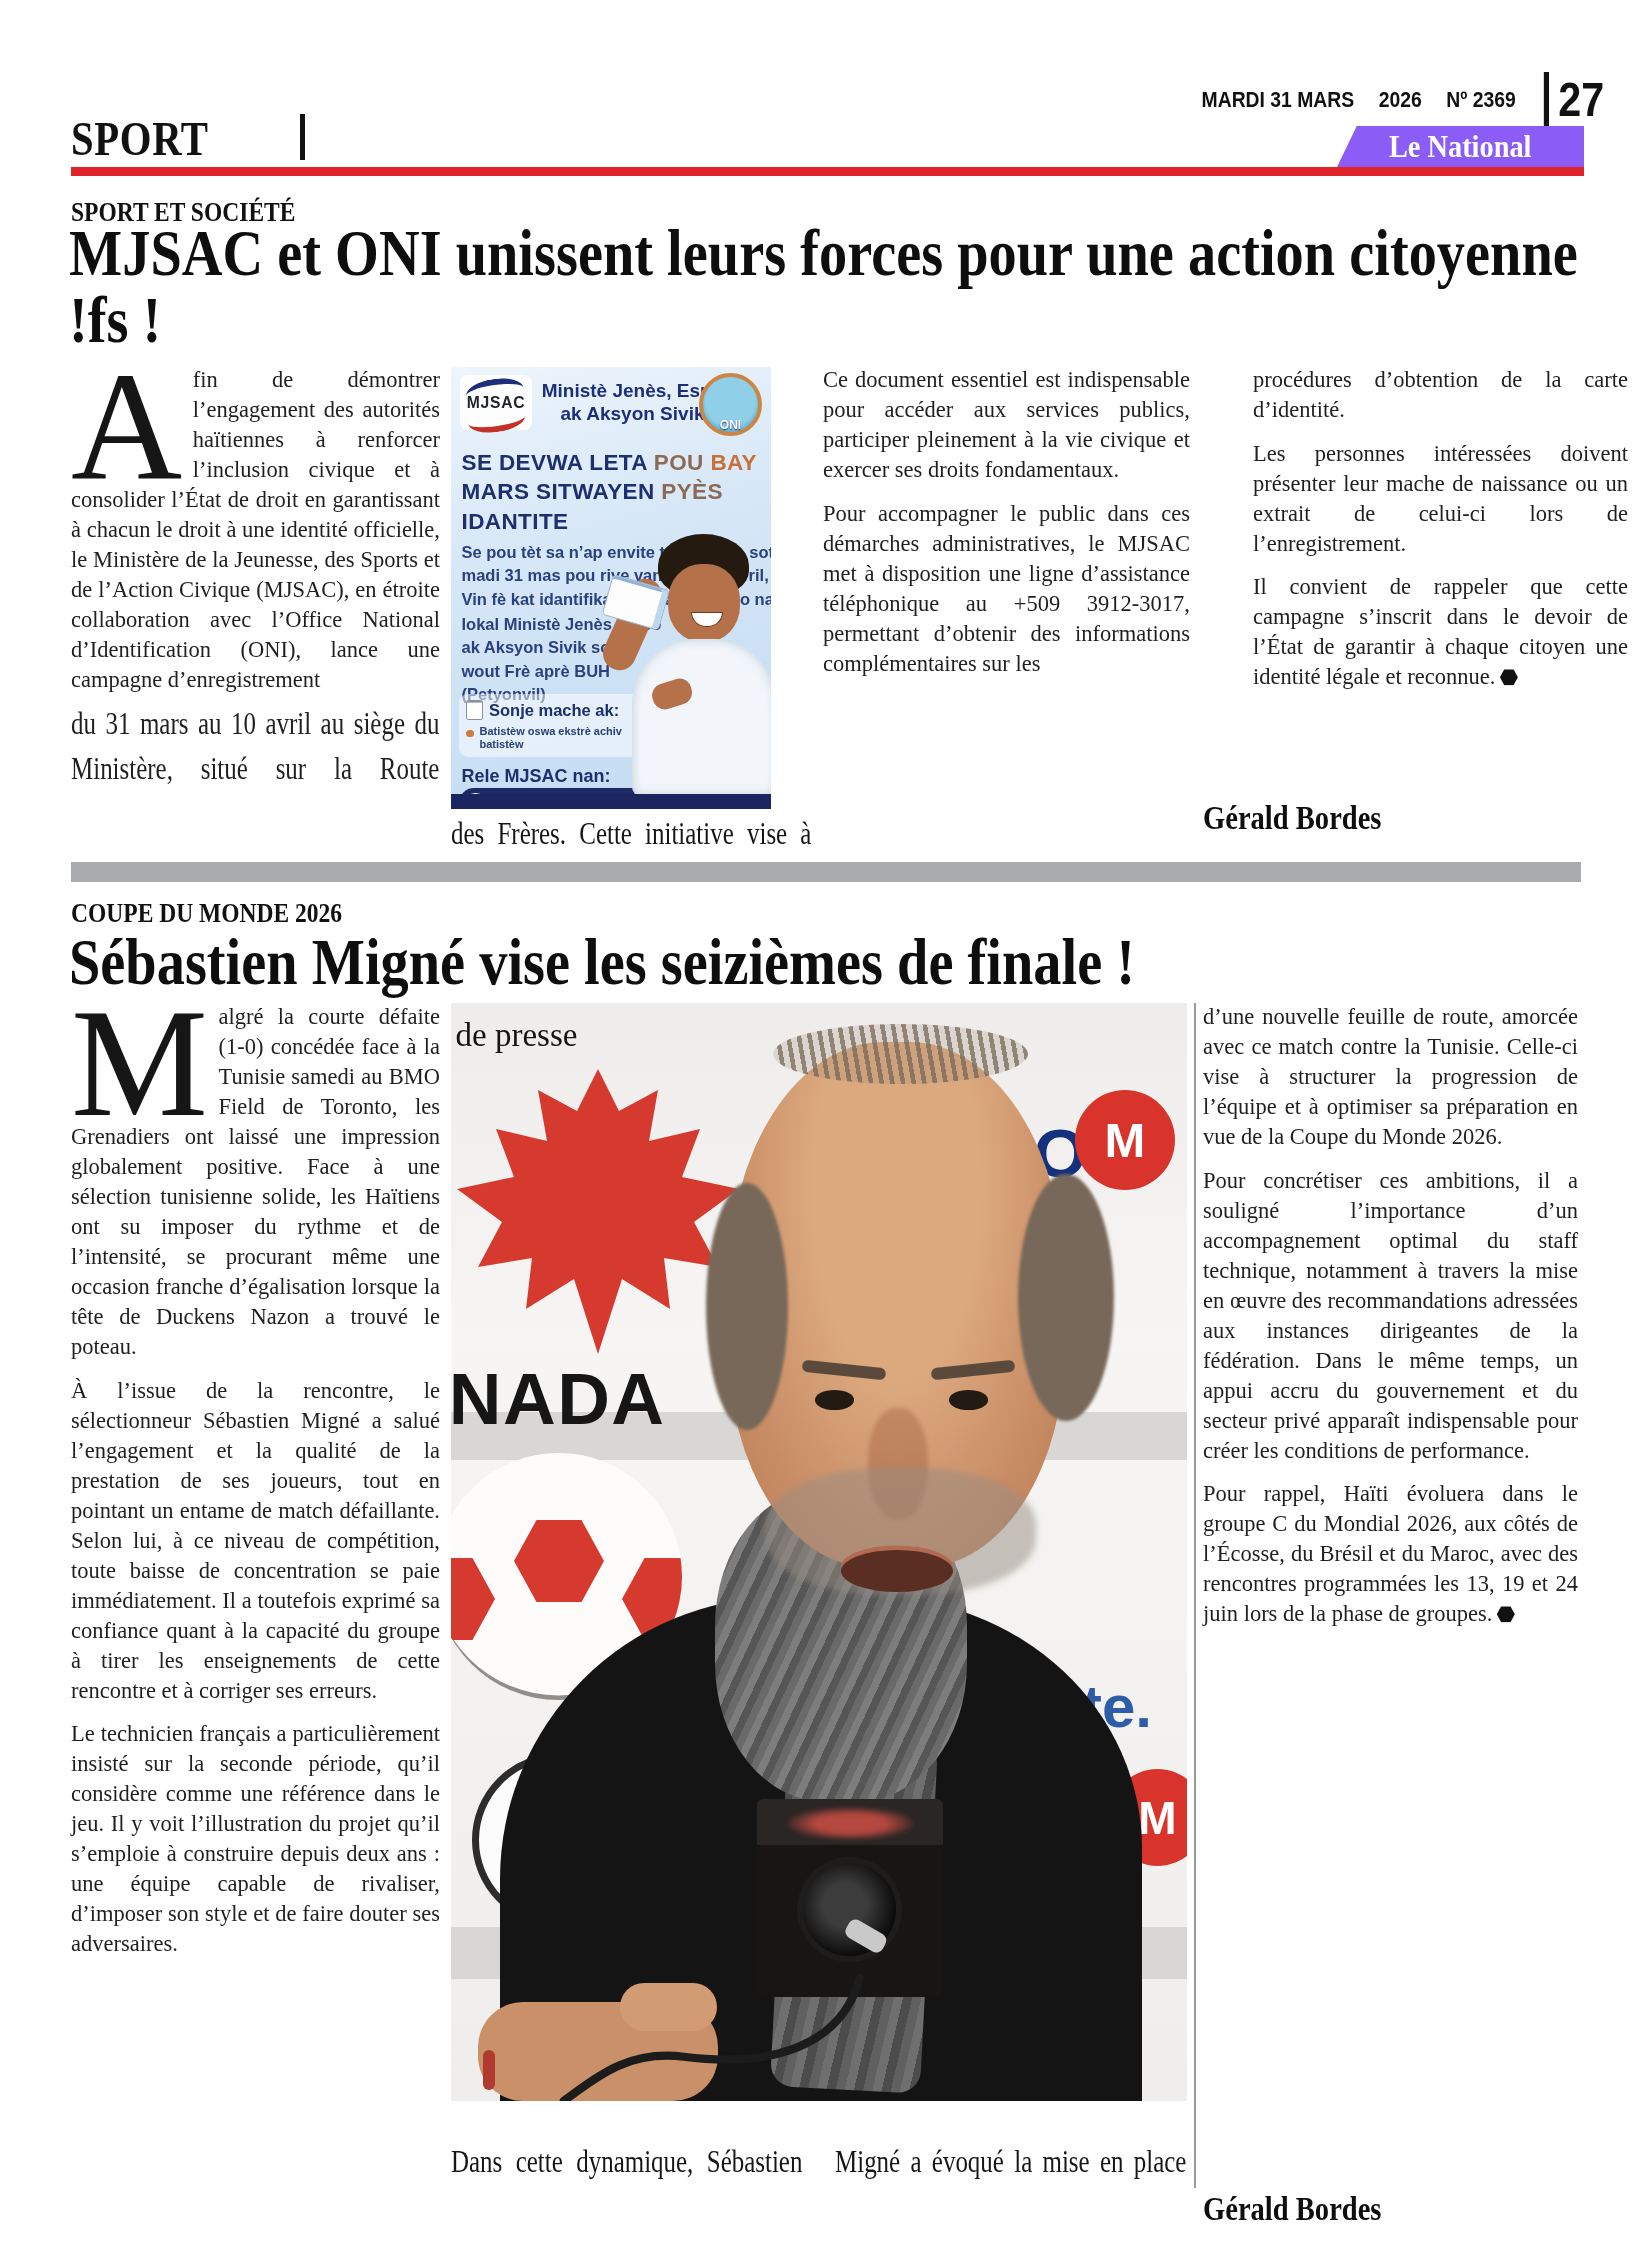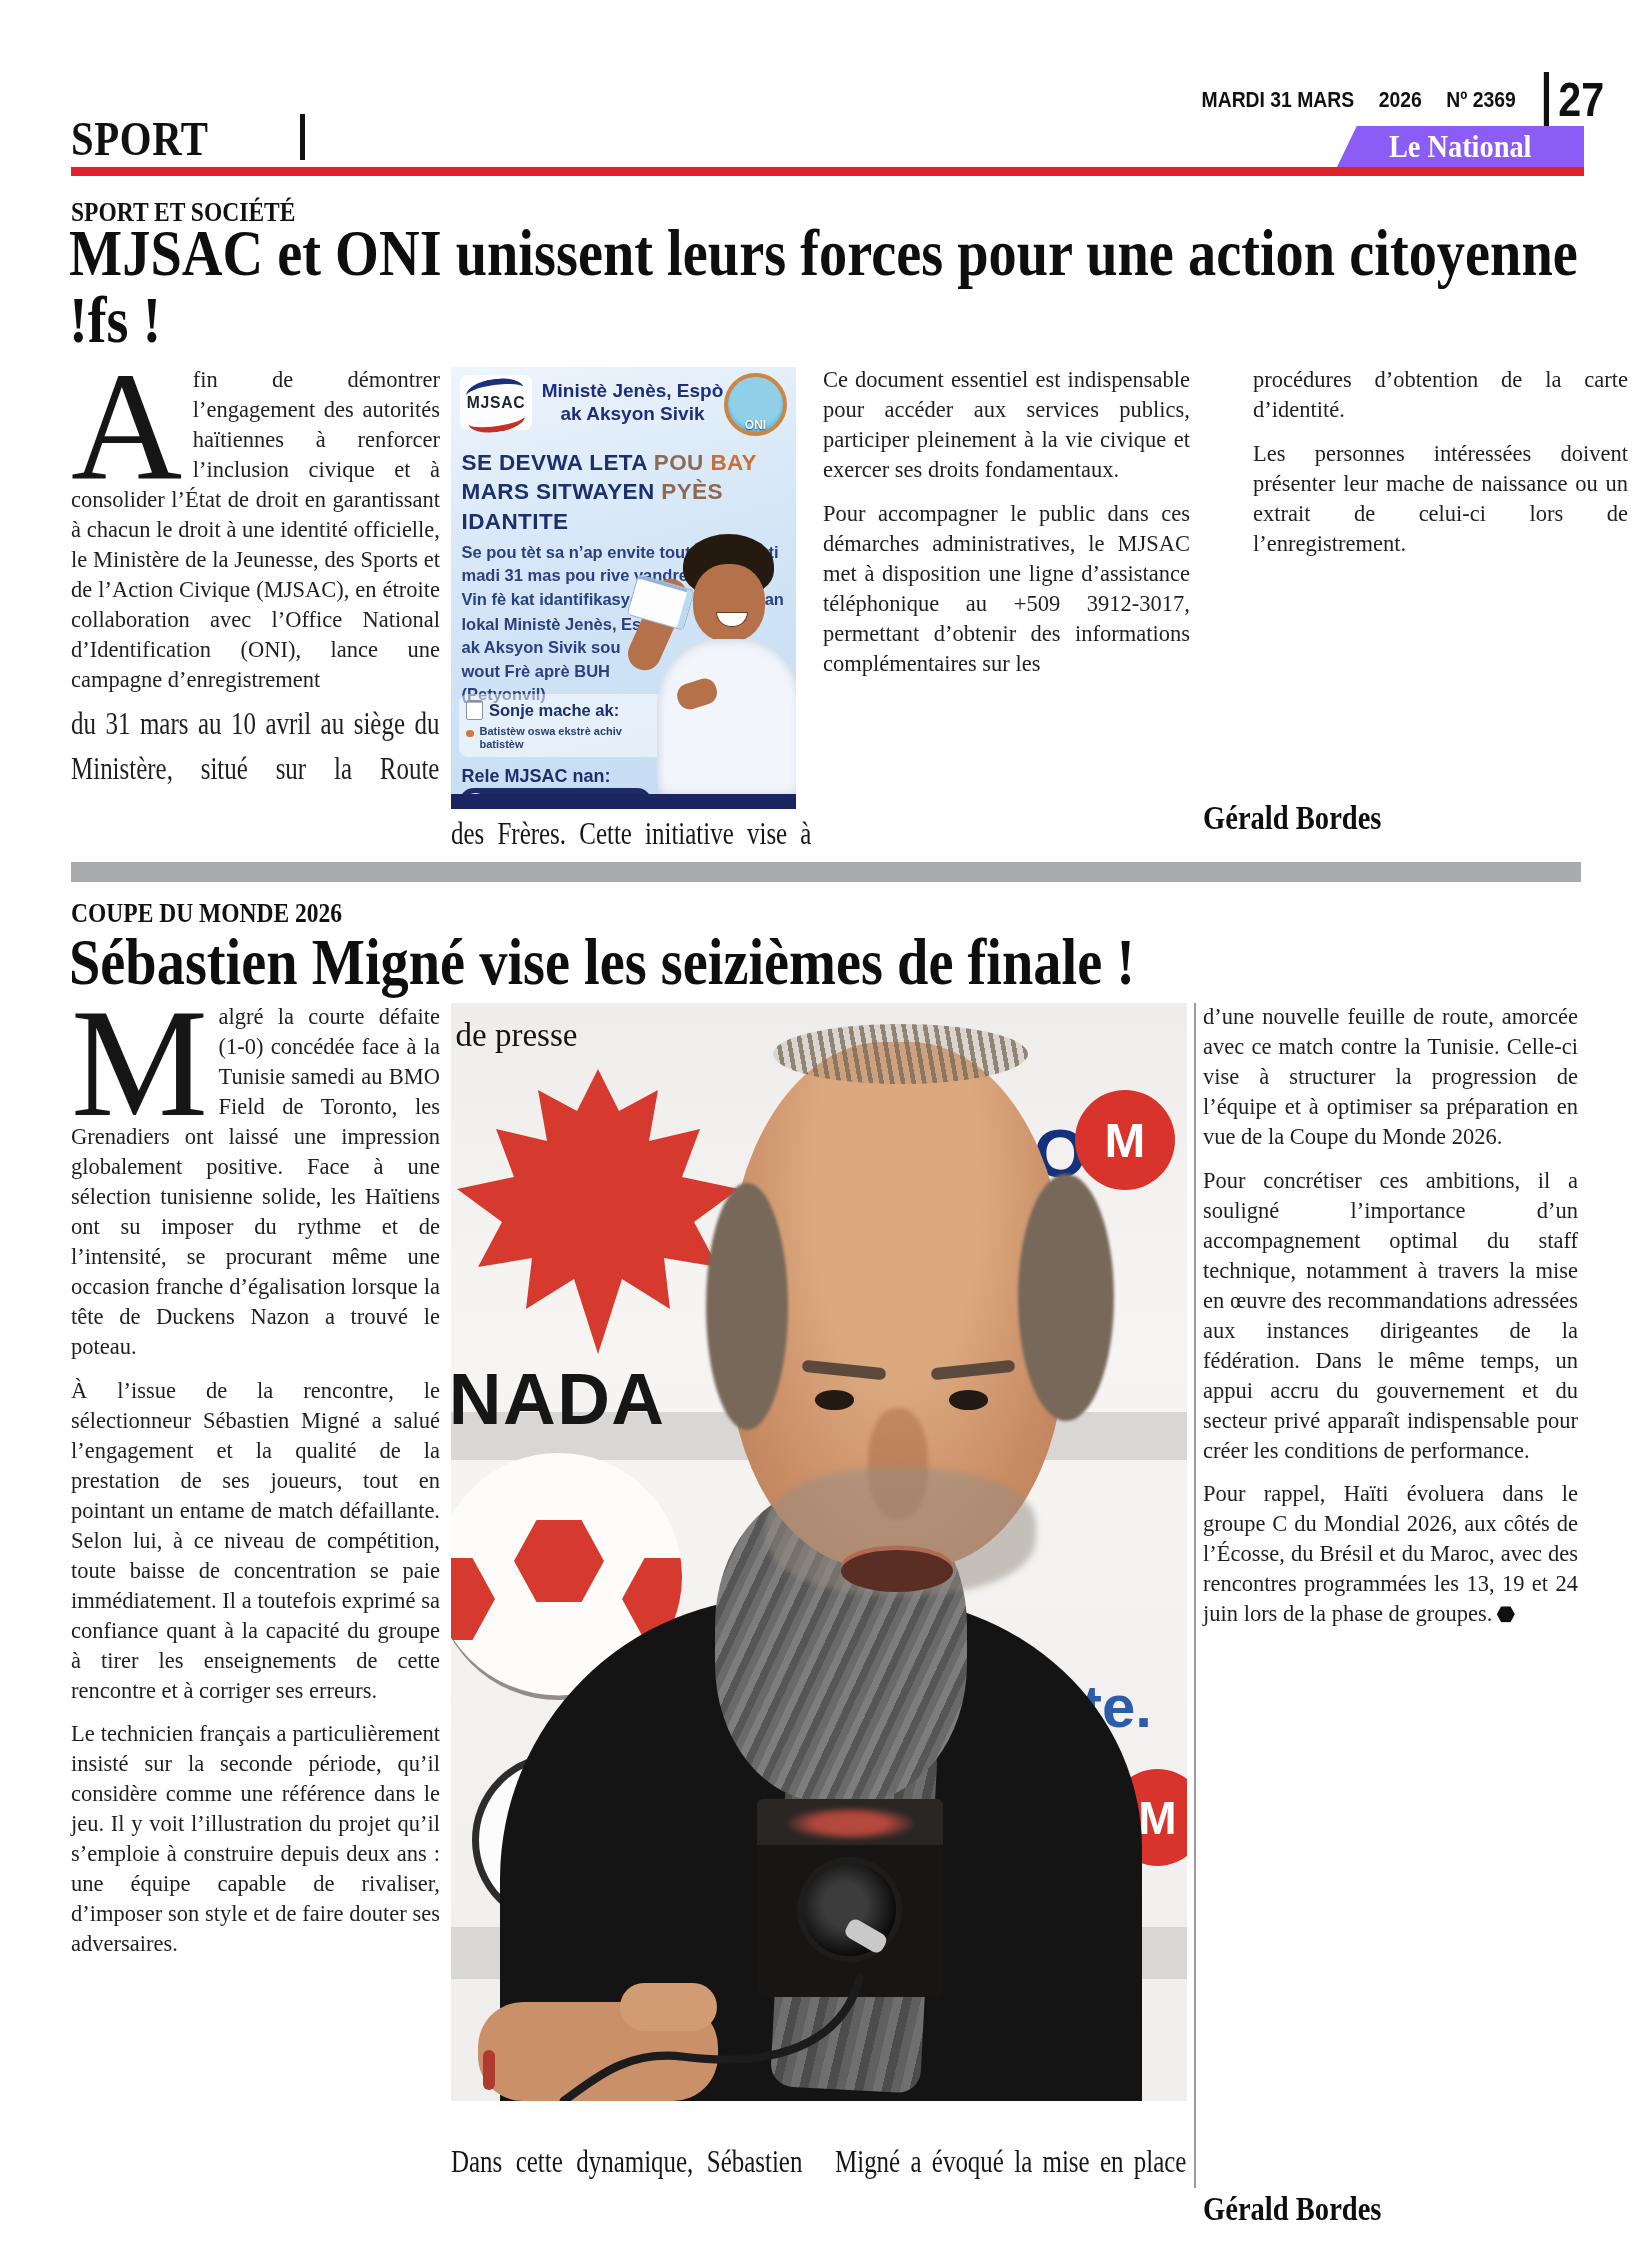"MJSAC" .flyer { width: 345px -> 320px }
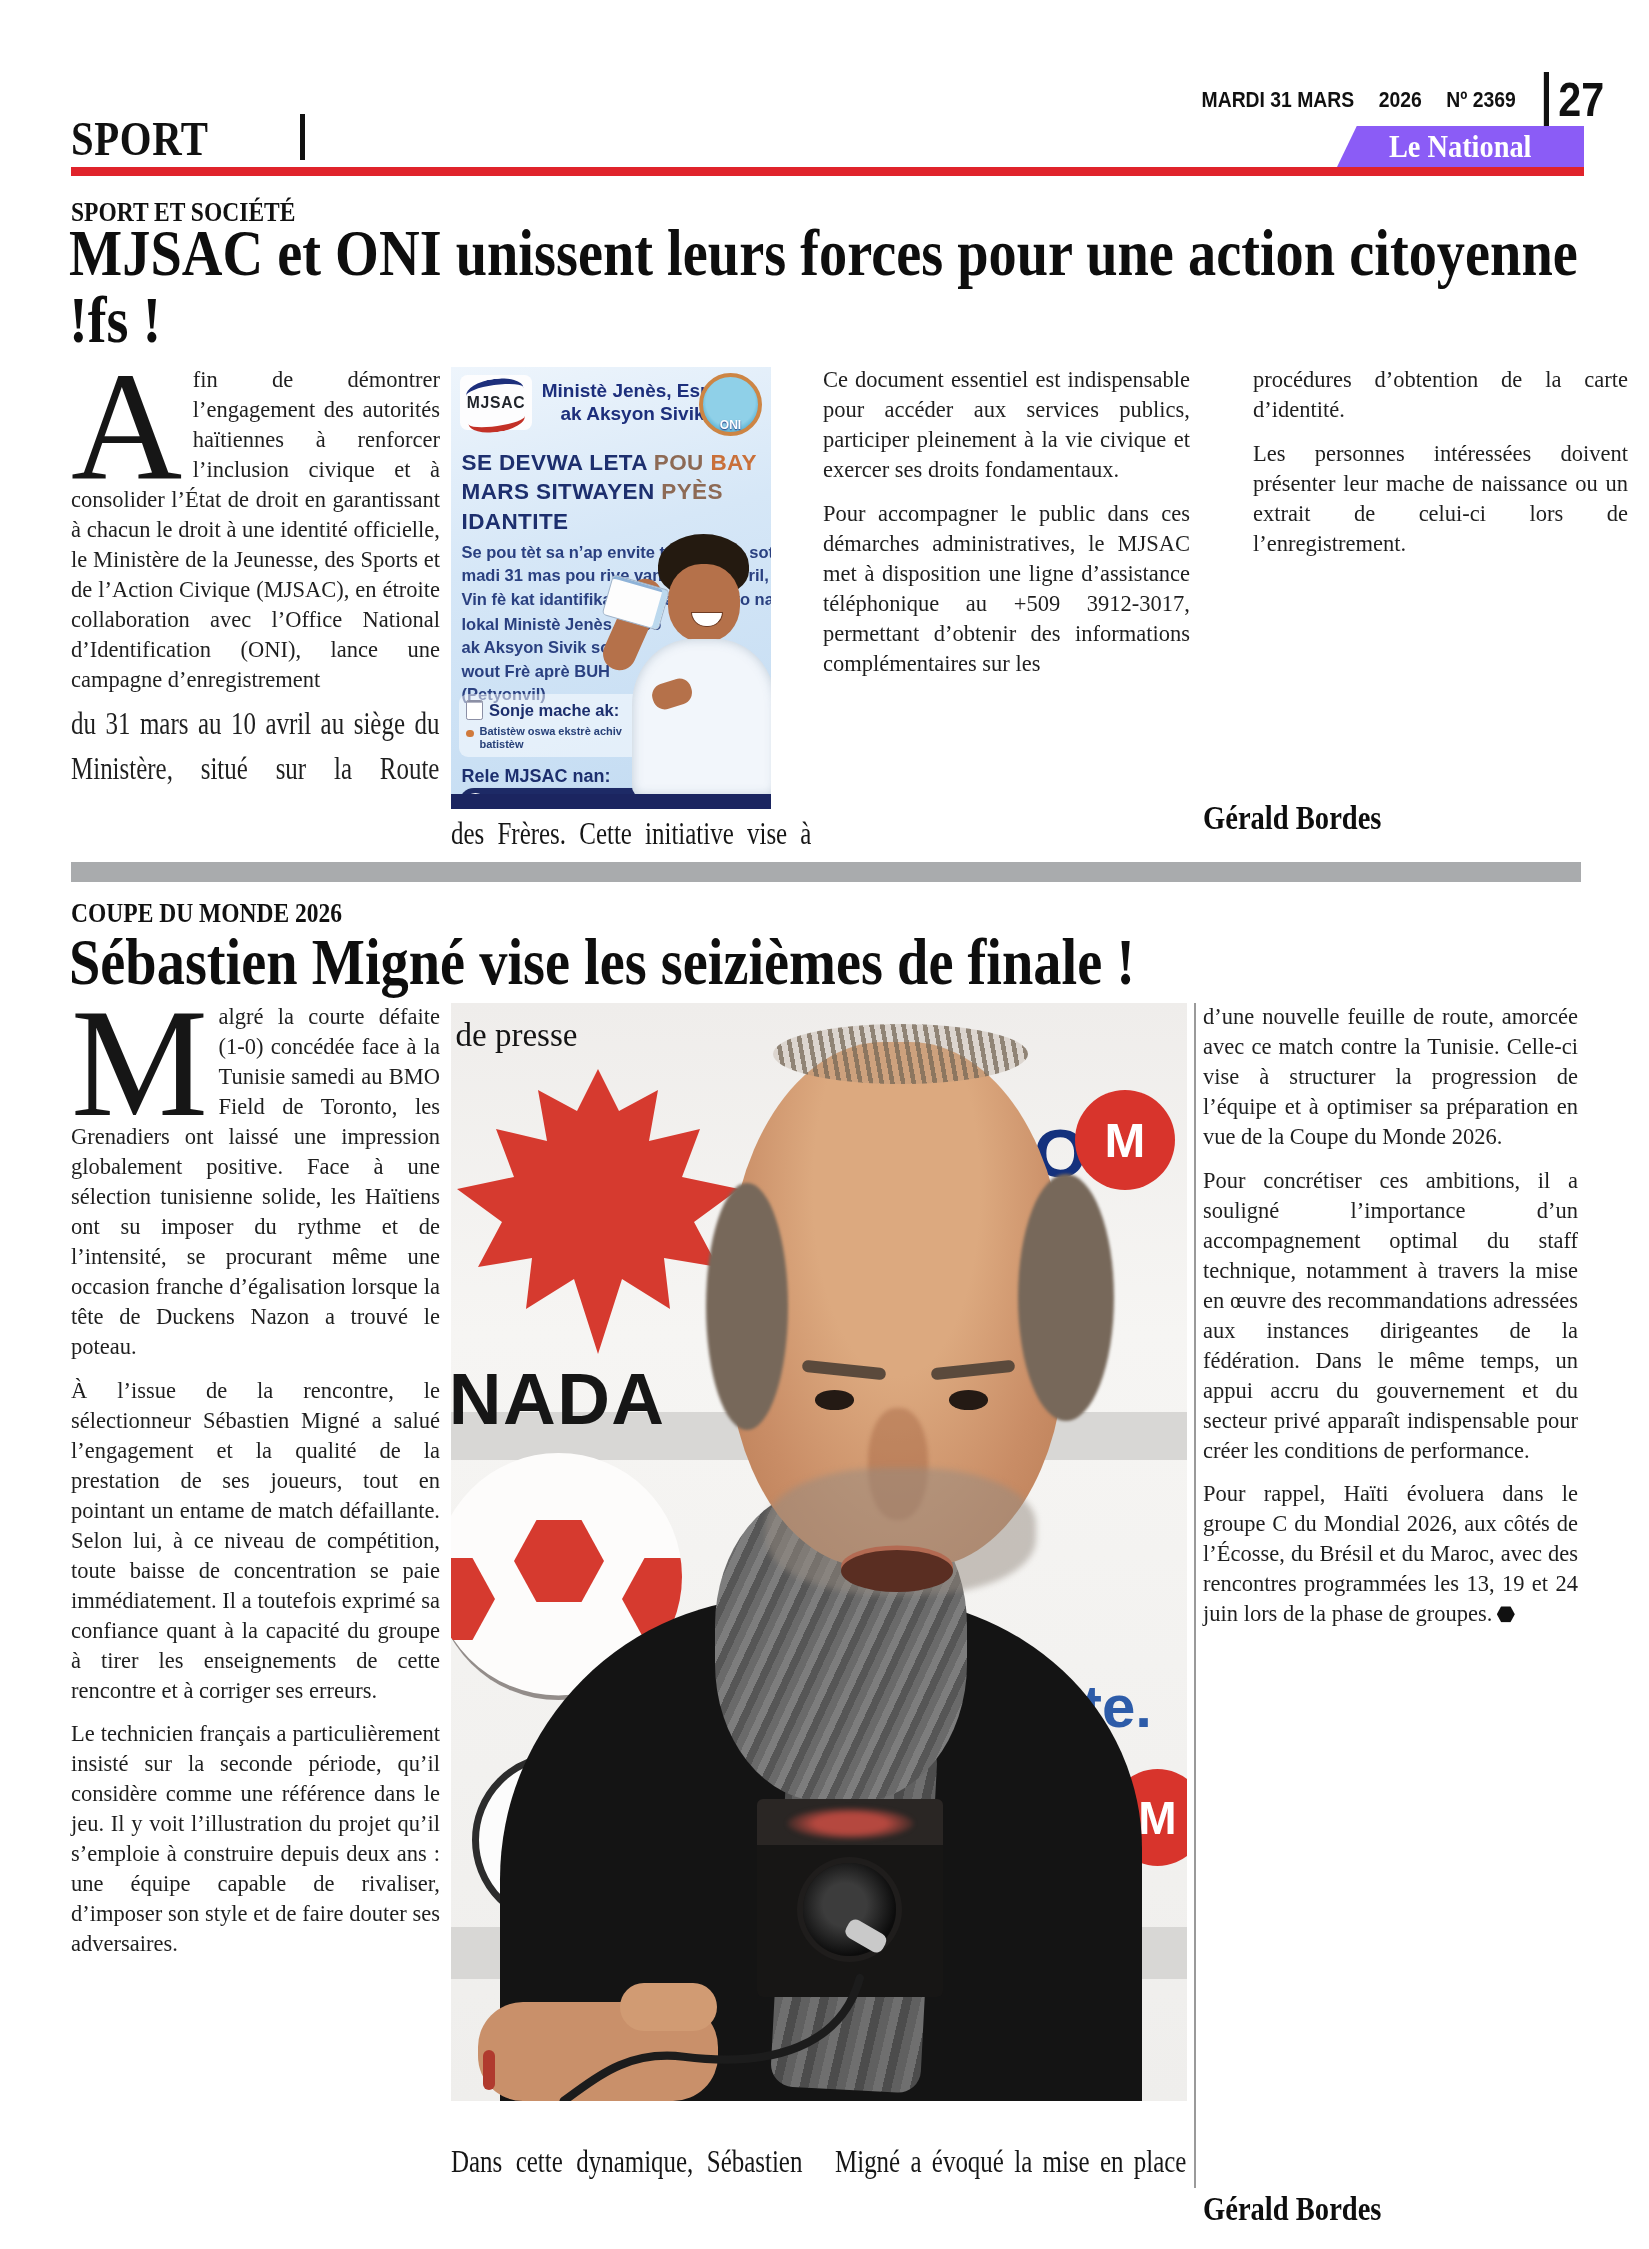"Il convient de rappeler que" p { html: none -> <p><span>Il convient de rappeler que cette campagne s’inscrit dans le devoir de l’État de garantir à chaque citoyen une identité légale et reconnue.</span><span></span></p> }
